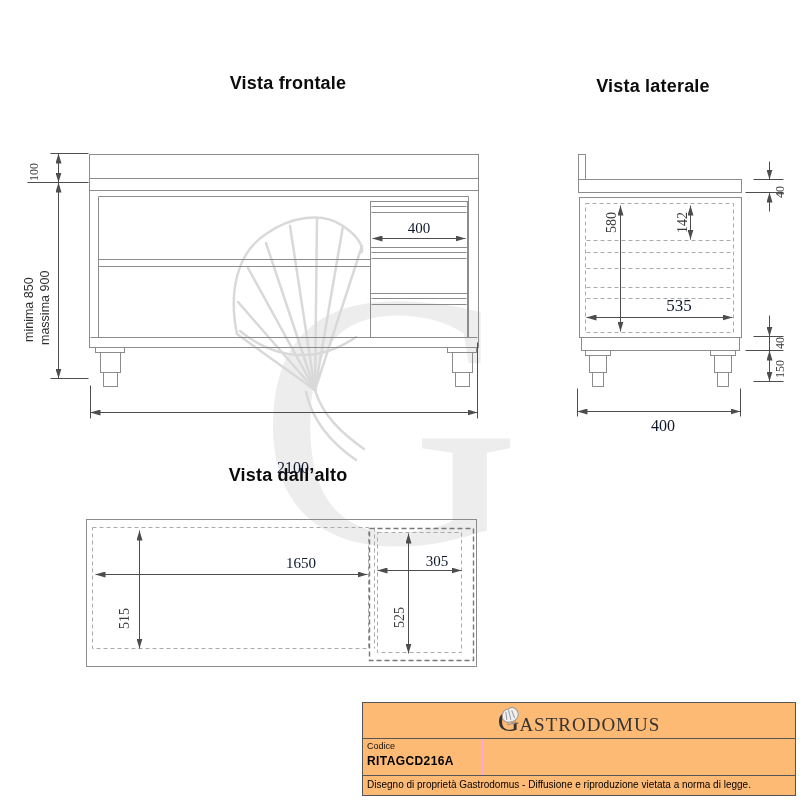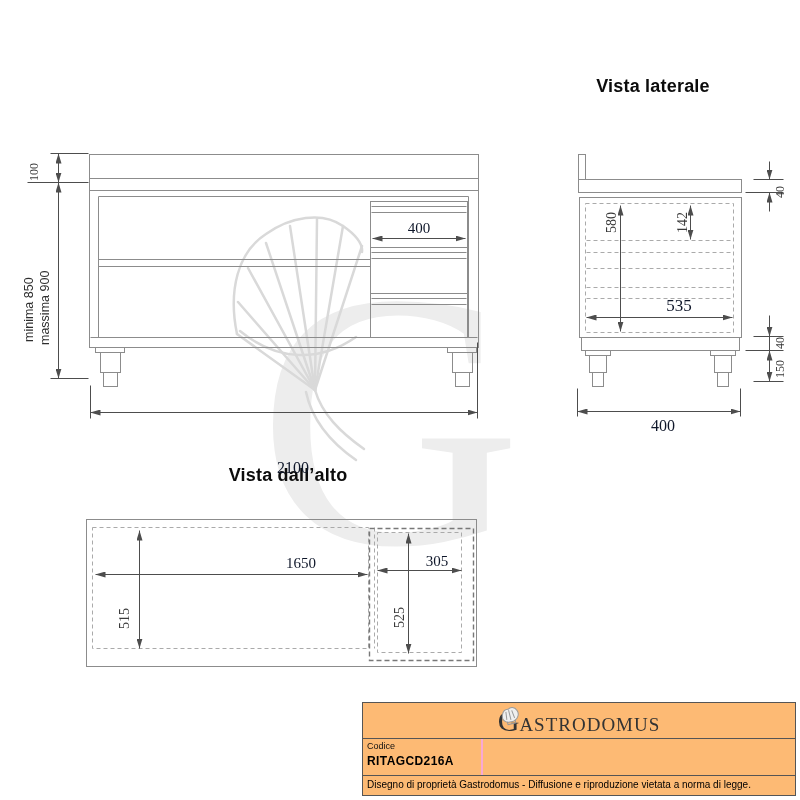"Vista frontale" div.lbl { html: none -> <div>Vista frontale</div> }
